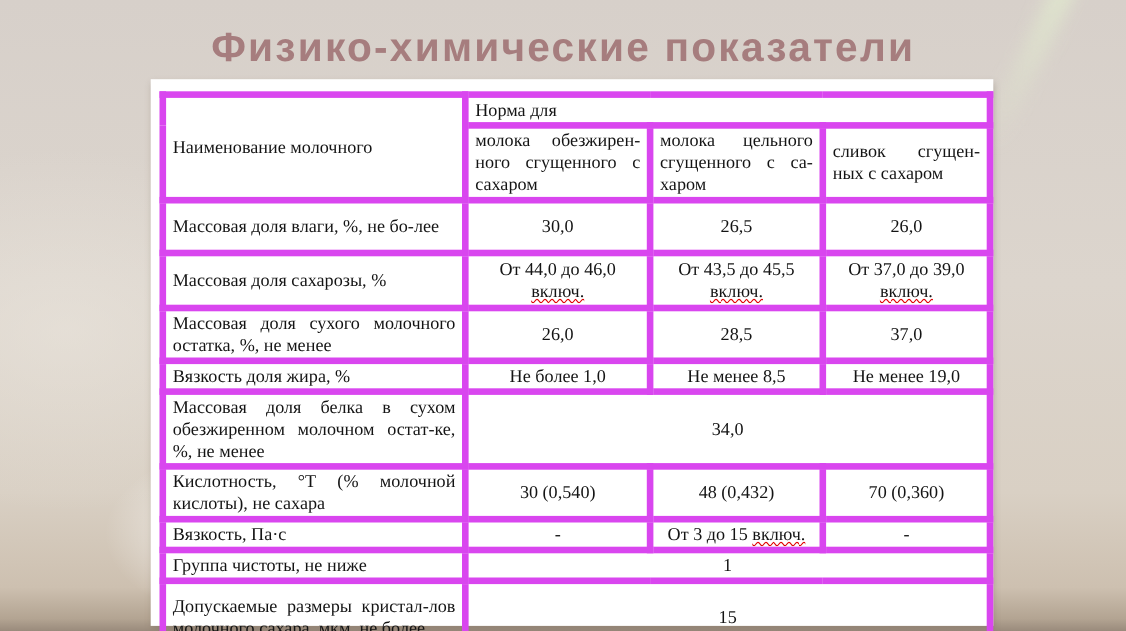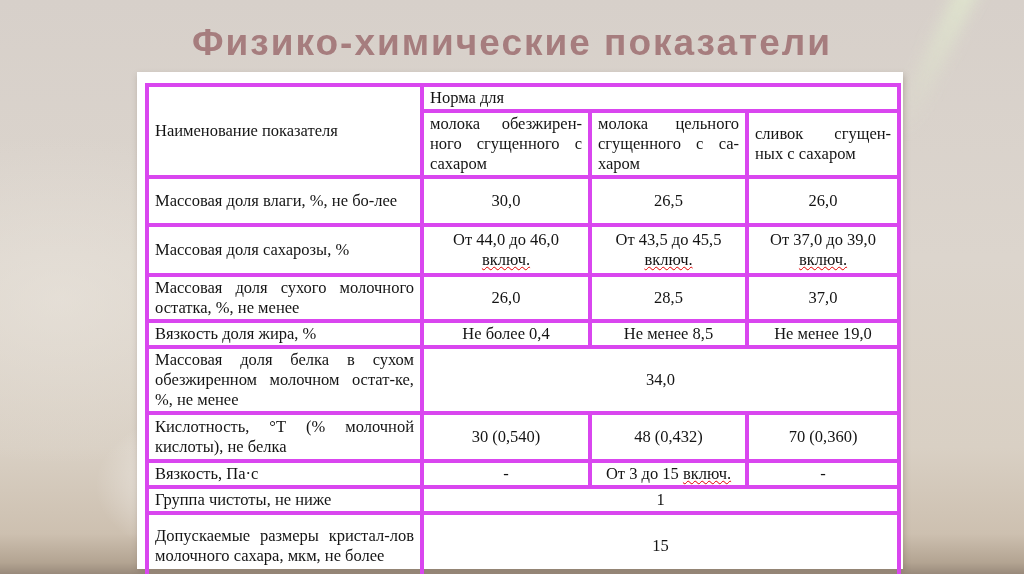"Норма для" table.gost td { border: 4px solid #d946ef -> 6px solid #d946ef }
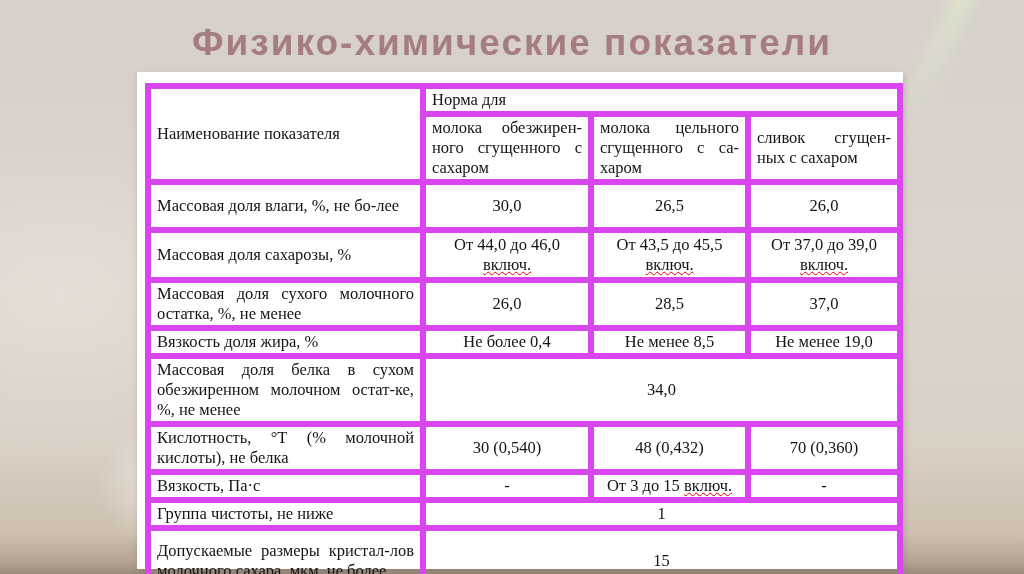"Наименование показателя" td.corner { text: показателя -> молочного }
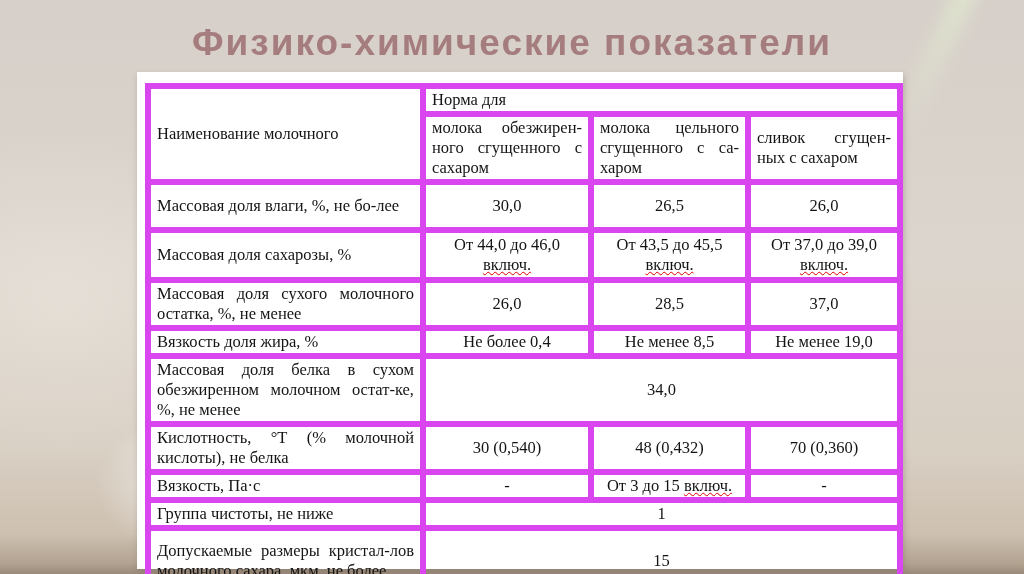"Не более 0,4" td.val { text: 0,4 -> 1,0 }
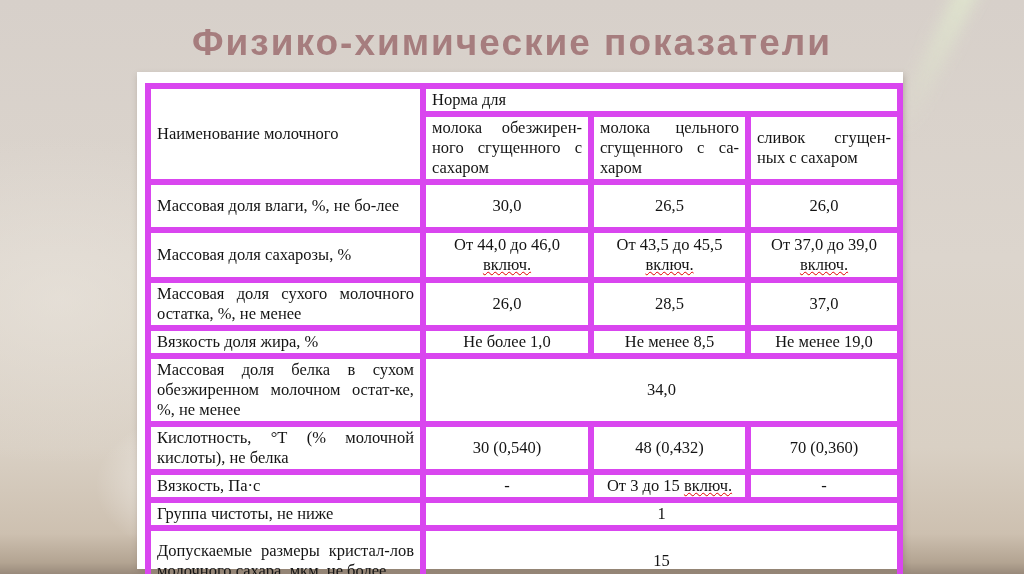"Кислотность, °Т (% молочной кислоты)," td.lbl { text: белка -> сахара }
